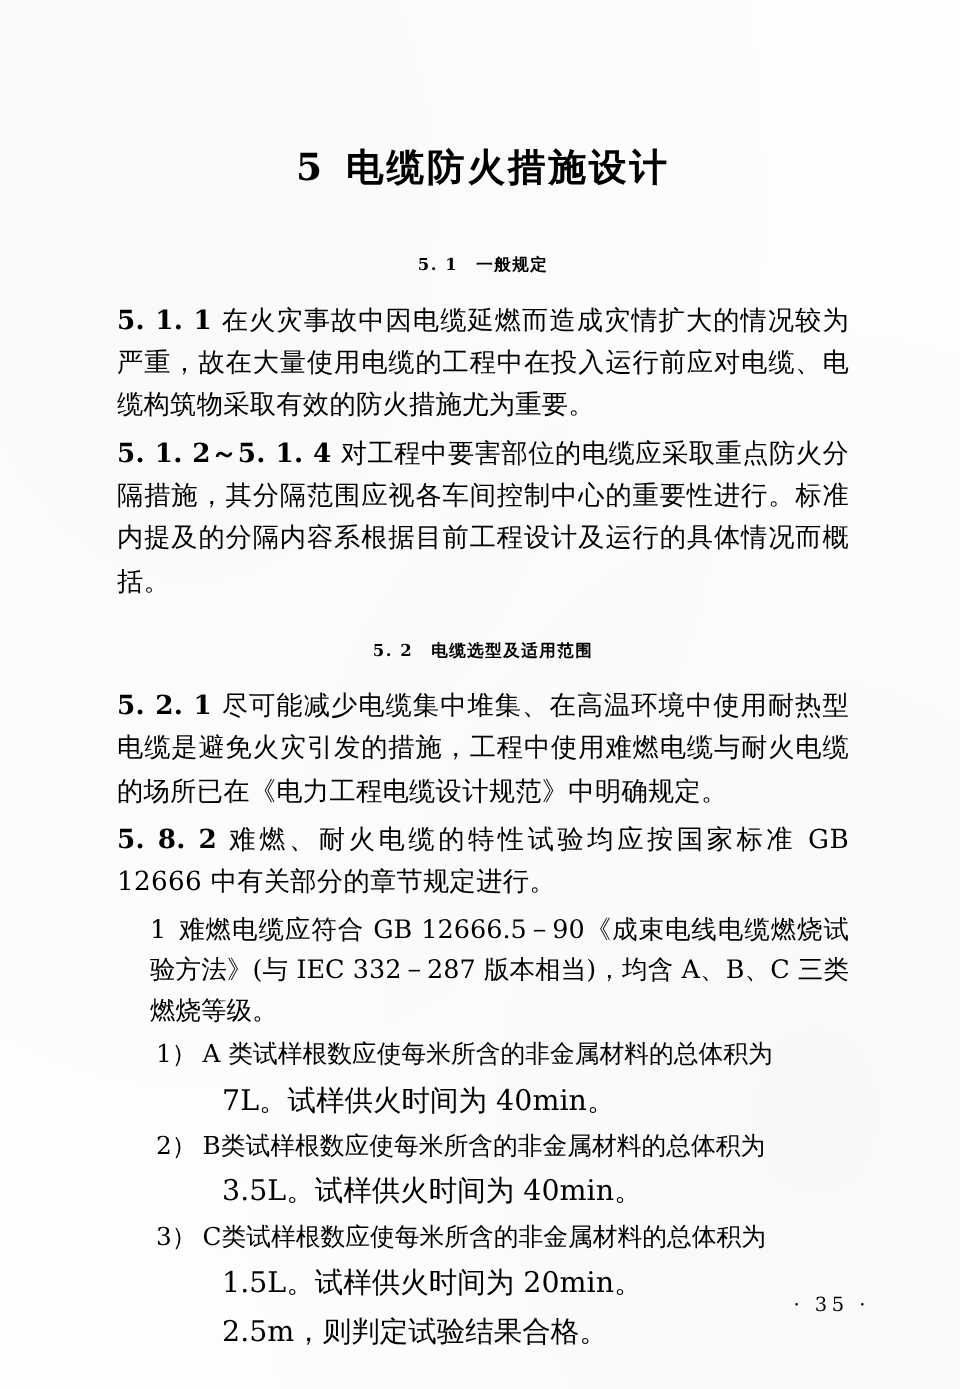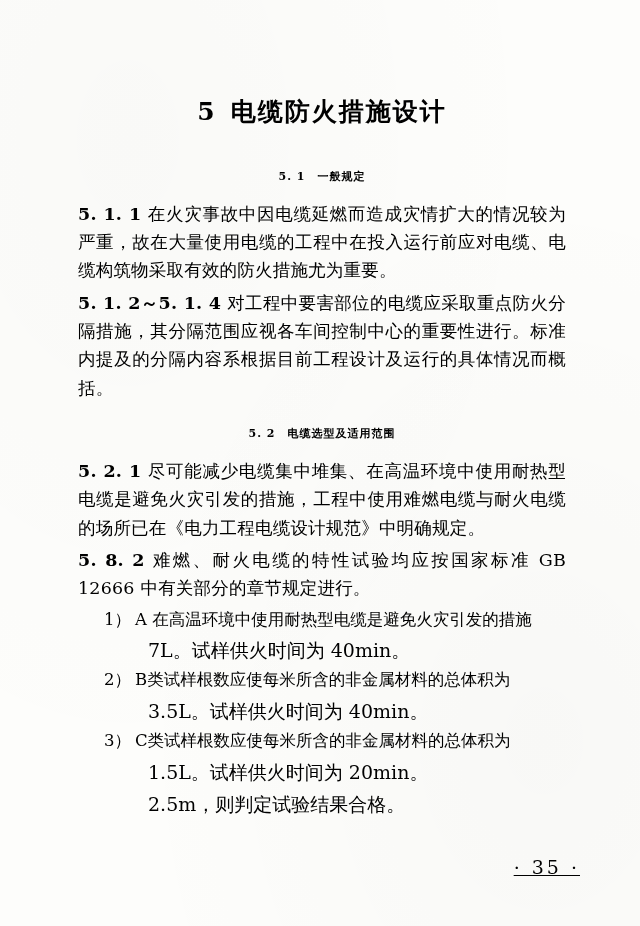"1 难燃电缆应符合 GB 12666.5－90《成束电线电缆燃烧试验方法》(与" p.list-1 { html: none -> <p> <span>1</span><span>难燃电缆应符合 GB 12666.5－90《成束电线电缆燃烧试验方法》(与 IEC 332－287 版本相当)，均含 A、B、C 三类燃烧等级。</span> </p> }
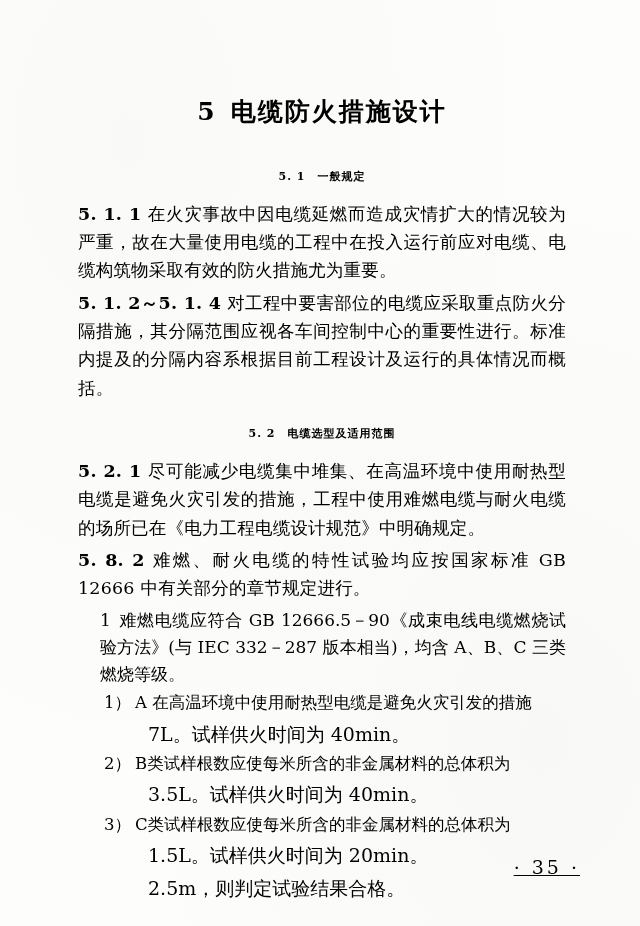"A 在高温环境中使用耐热型电缆是避免火灾引发的措施" span { text: 在高温环境中使用耐热型电缆是避免火灾引发的措施 -> 类试样根数应使每米所含的非金属材料的总体积为 }
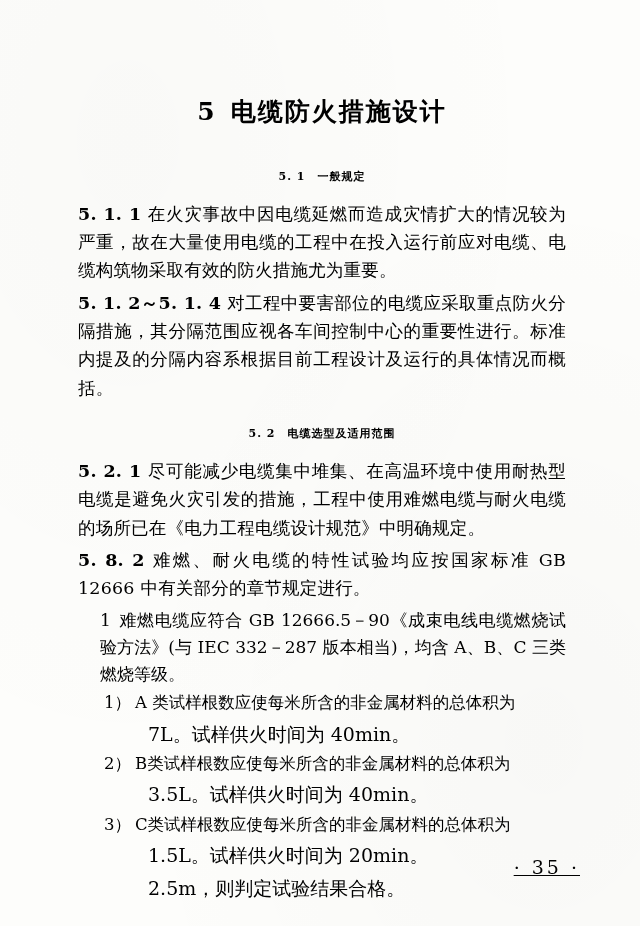"· 35 ·" .footer { font-size: 19px -> 13px; text-decoration: underline -> none }
